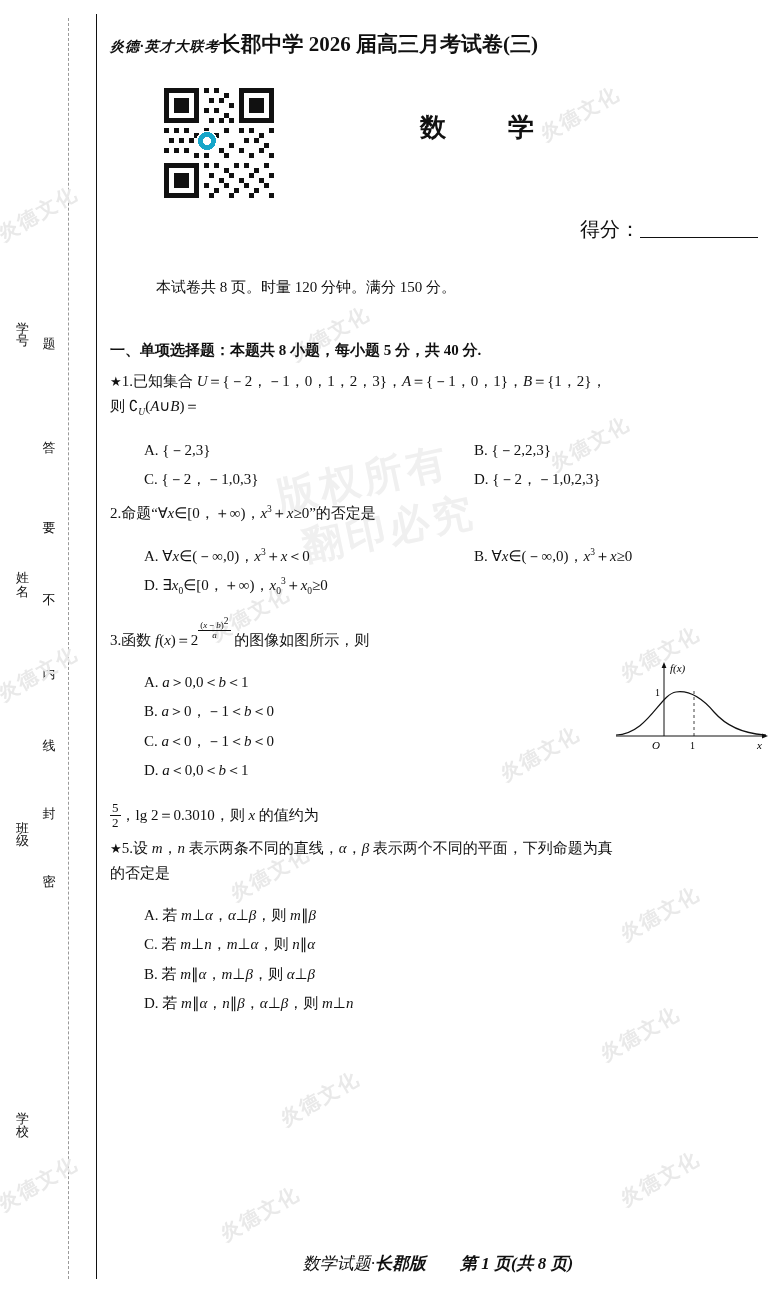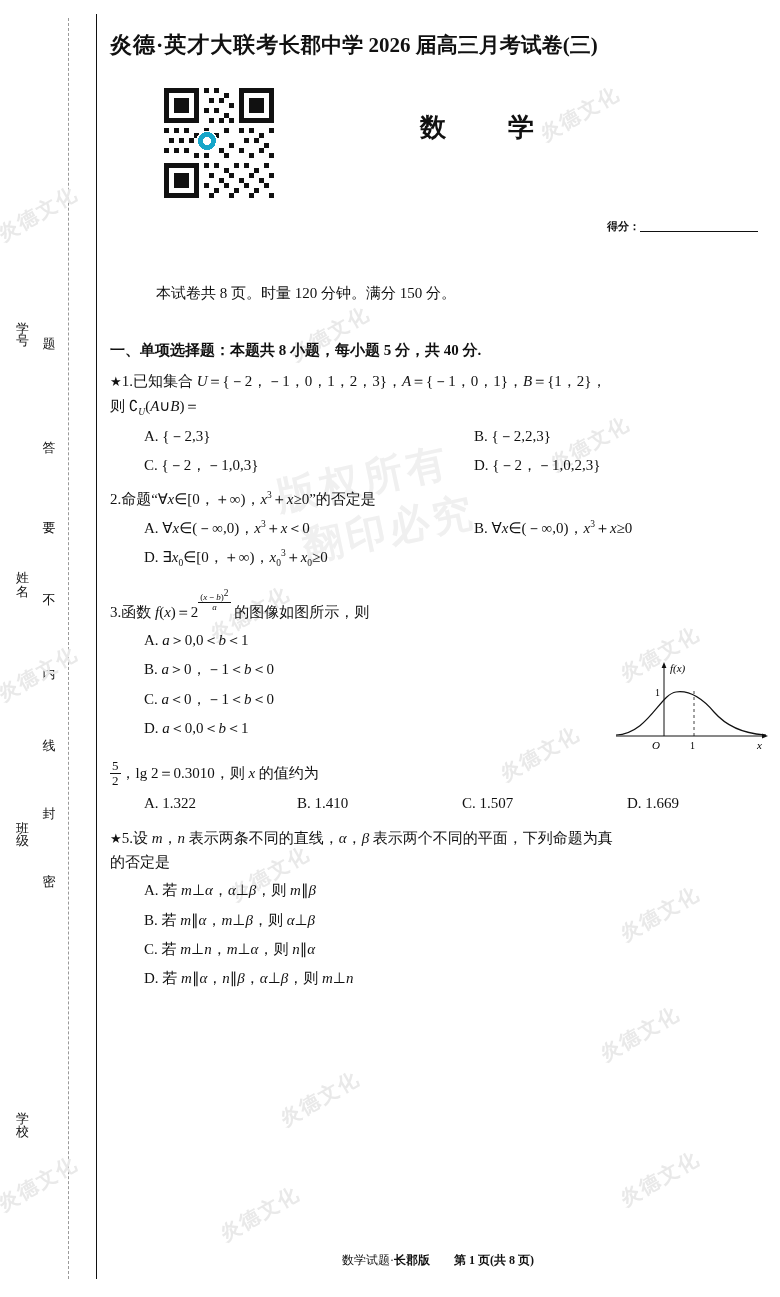"炎德·英才大联考" .title .big { font-size: 22px -> 14px; font-style: none -> italic }
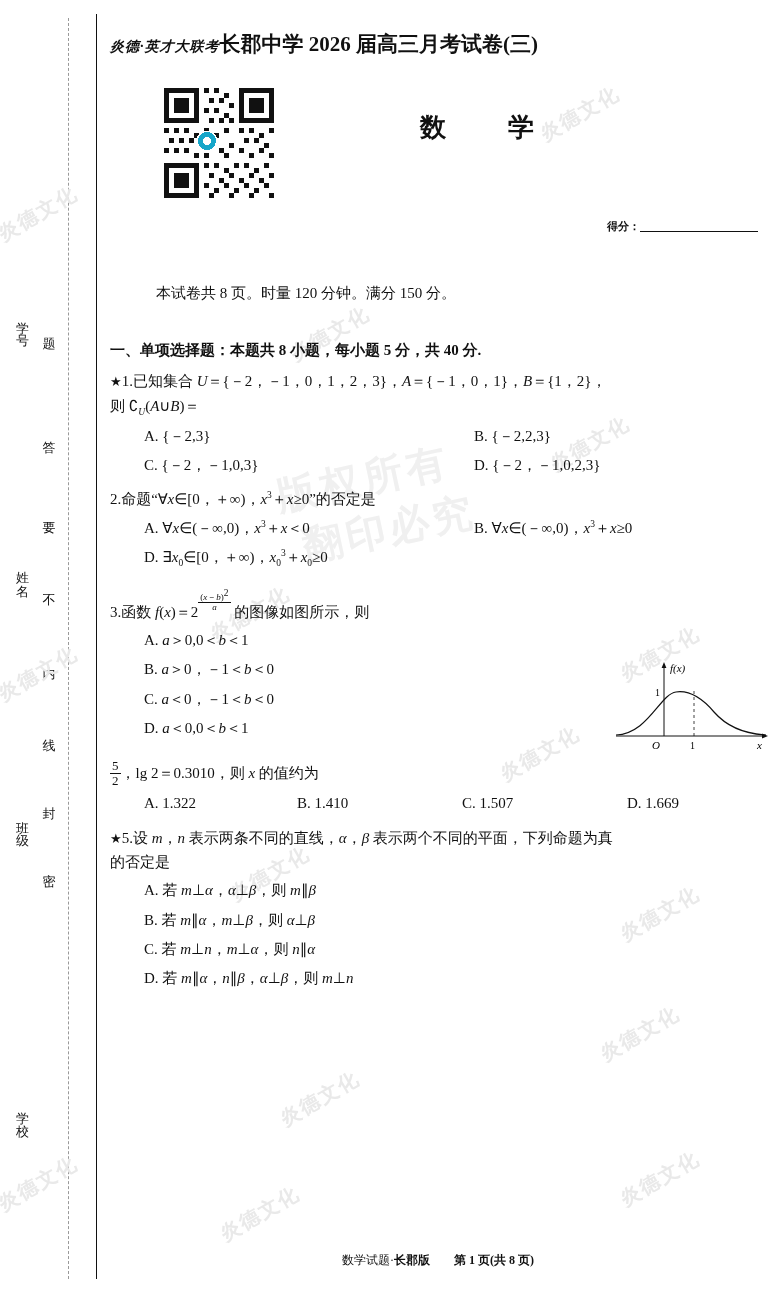"得分：" .score { font-size: 11px -> 20px; font-weight: bold -> none }
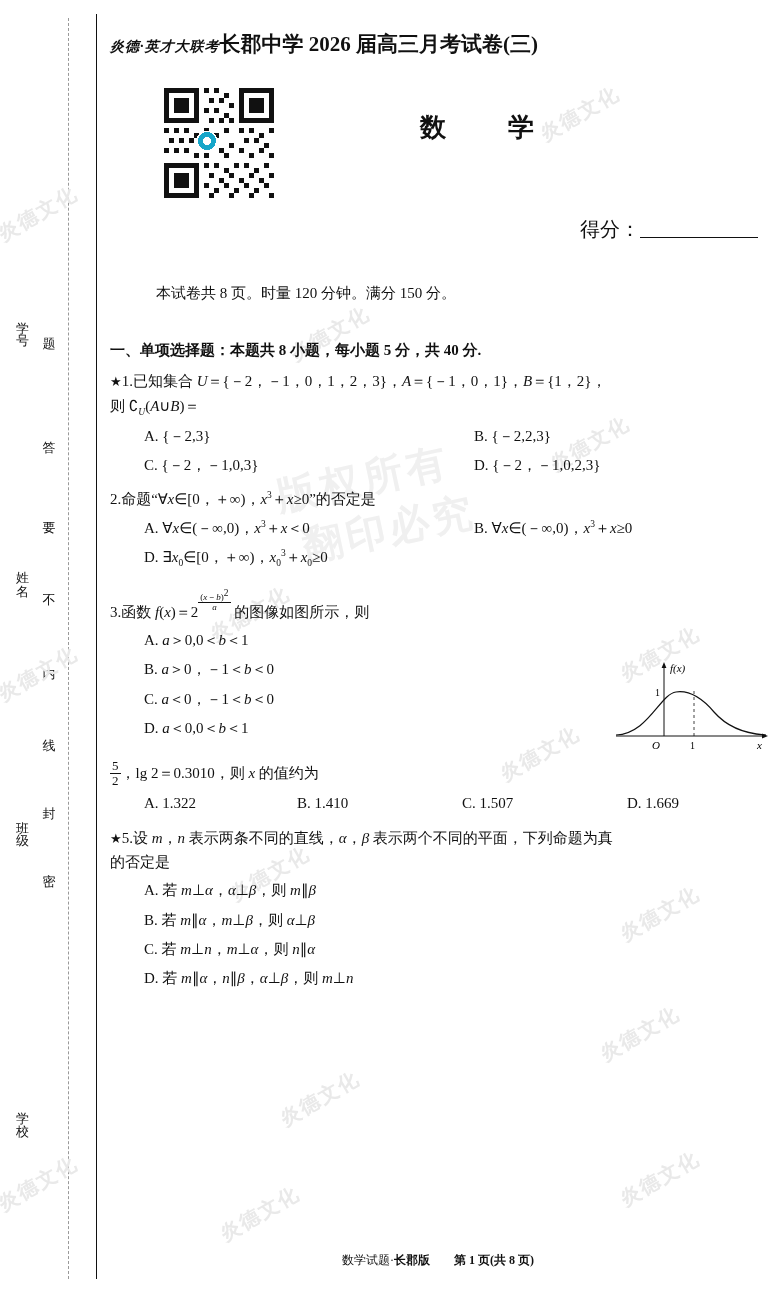"本试卷共 8 页。时量 120 分钟。满分" .notice { top: 284px -> 278px }
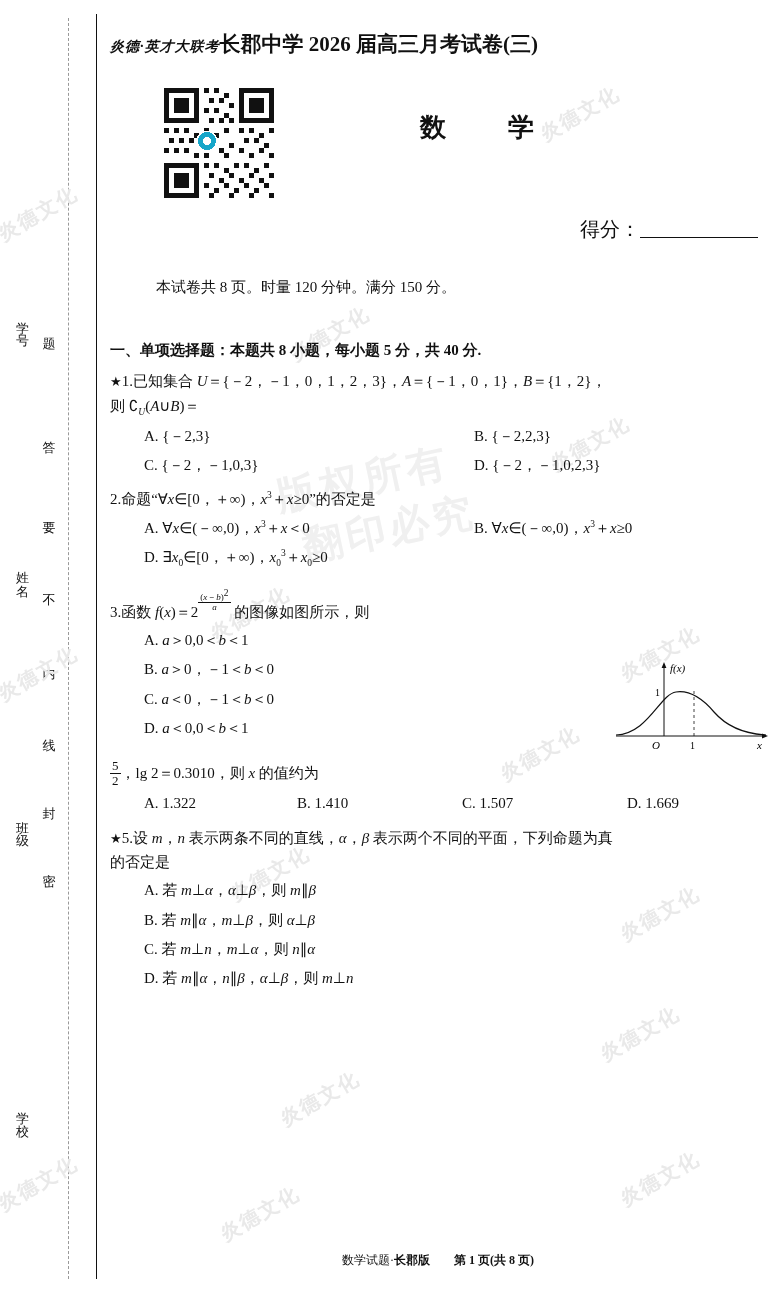"A. {－2,3}" .opts { margin-top: 2px -> 16px }
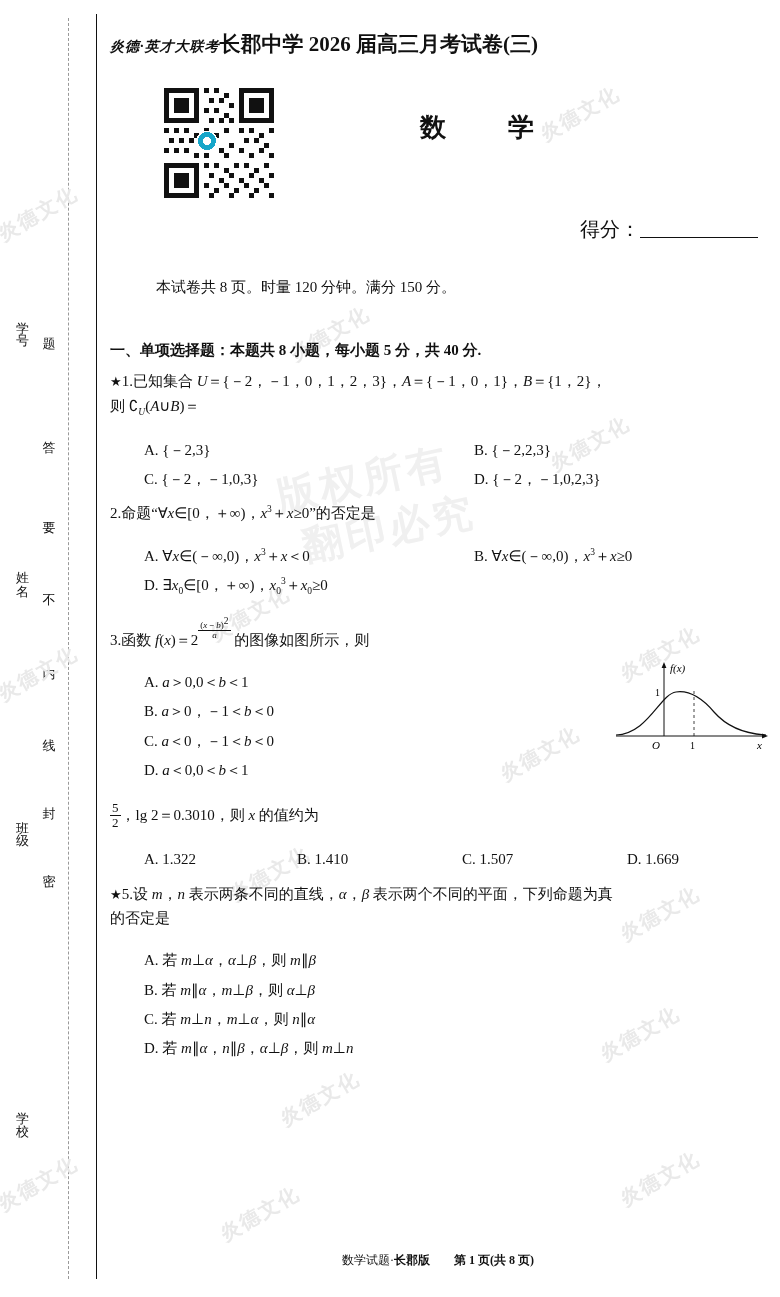"A. 1.322" div.opts { html: <div> <div>A. 1.322</div> <div>B. 1.410</div> <div>C. 1.507</div> <div>D. 1.669</div> </div> -> none }
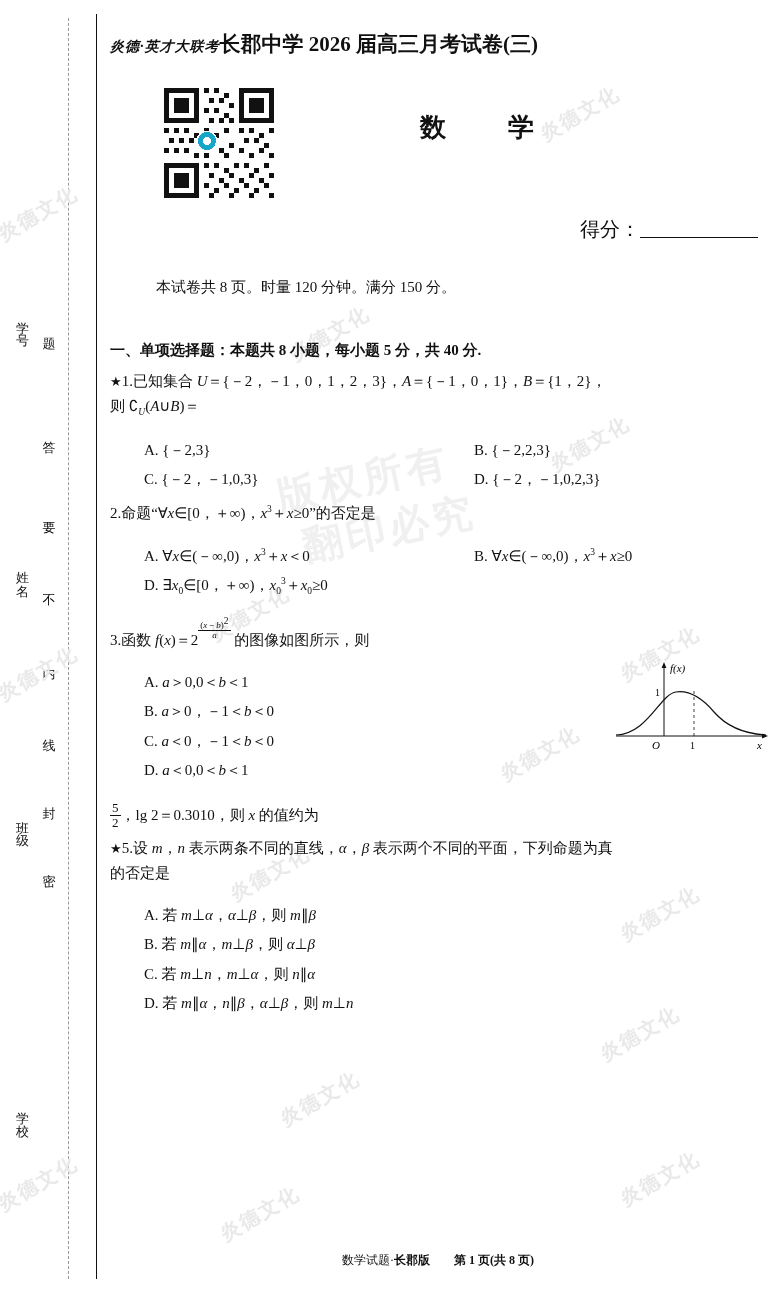"B. 若 m∥α，m⊥β，则 α⊥β" div.o { order: before "C. 若 m⊥n，m⊥α，则 n∥α" -> after "C. 若 m⊥n，m⊥α，则 n∥α" }
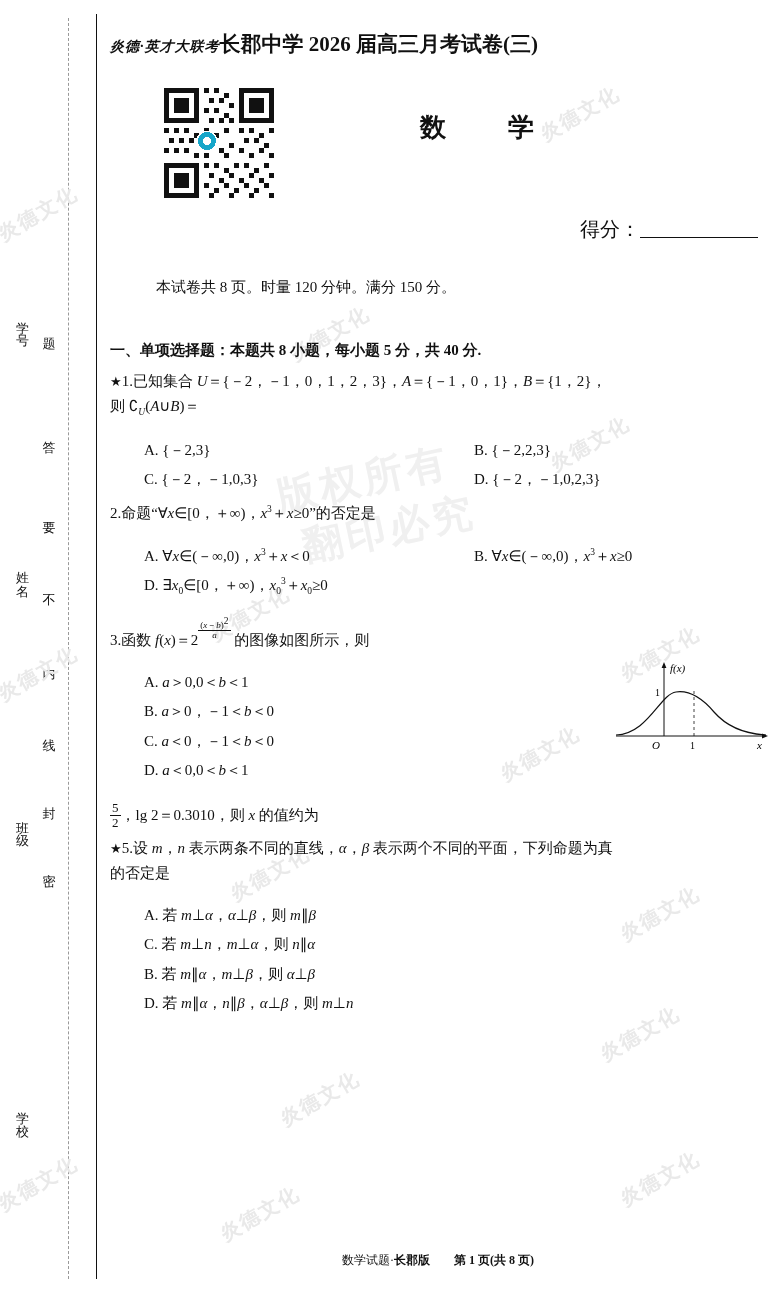"数学试题·长郡版 第 1 页(共 8" .footer { font-size: 12px -> 17px; font-style: none -> italic }
